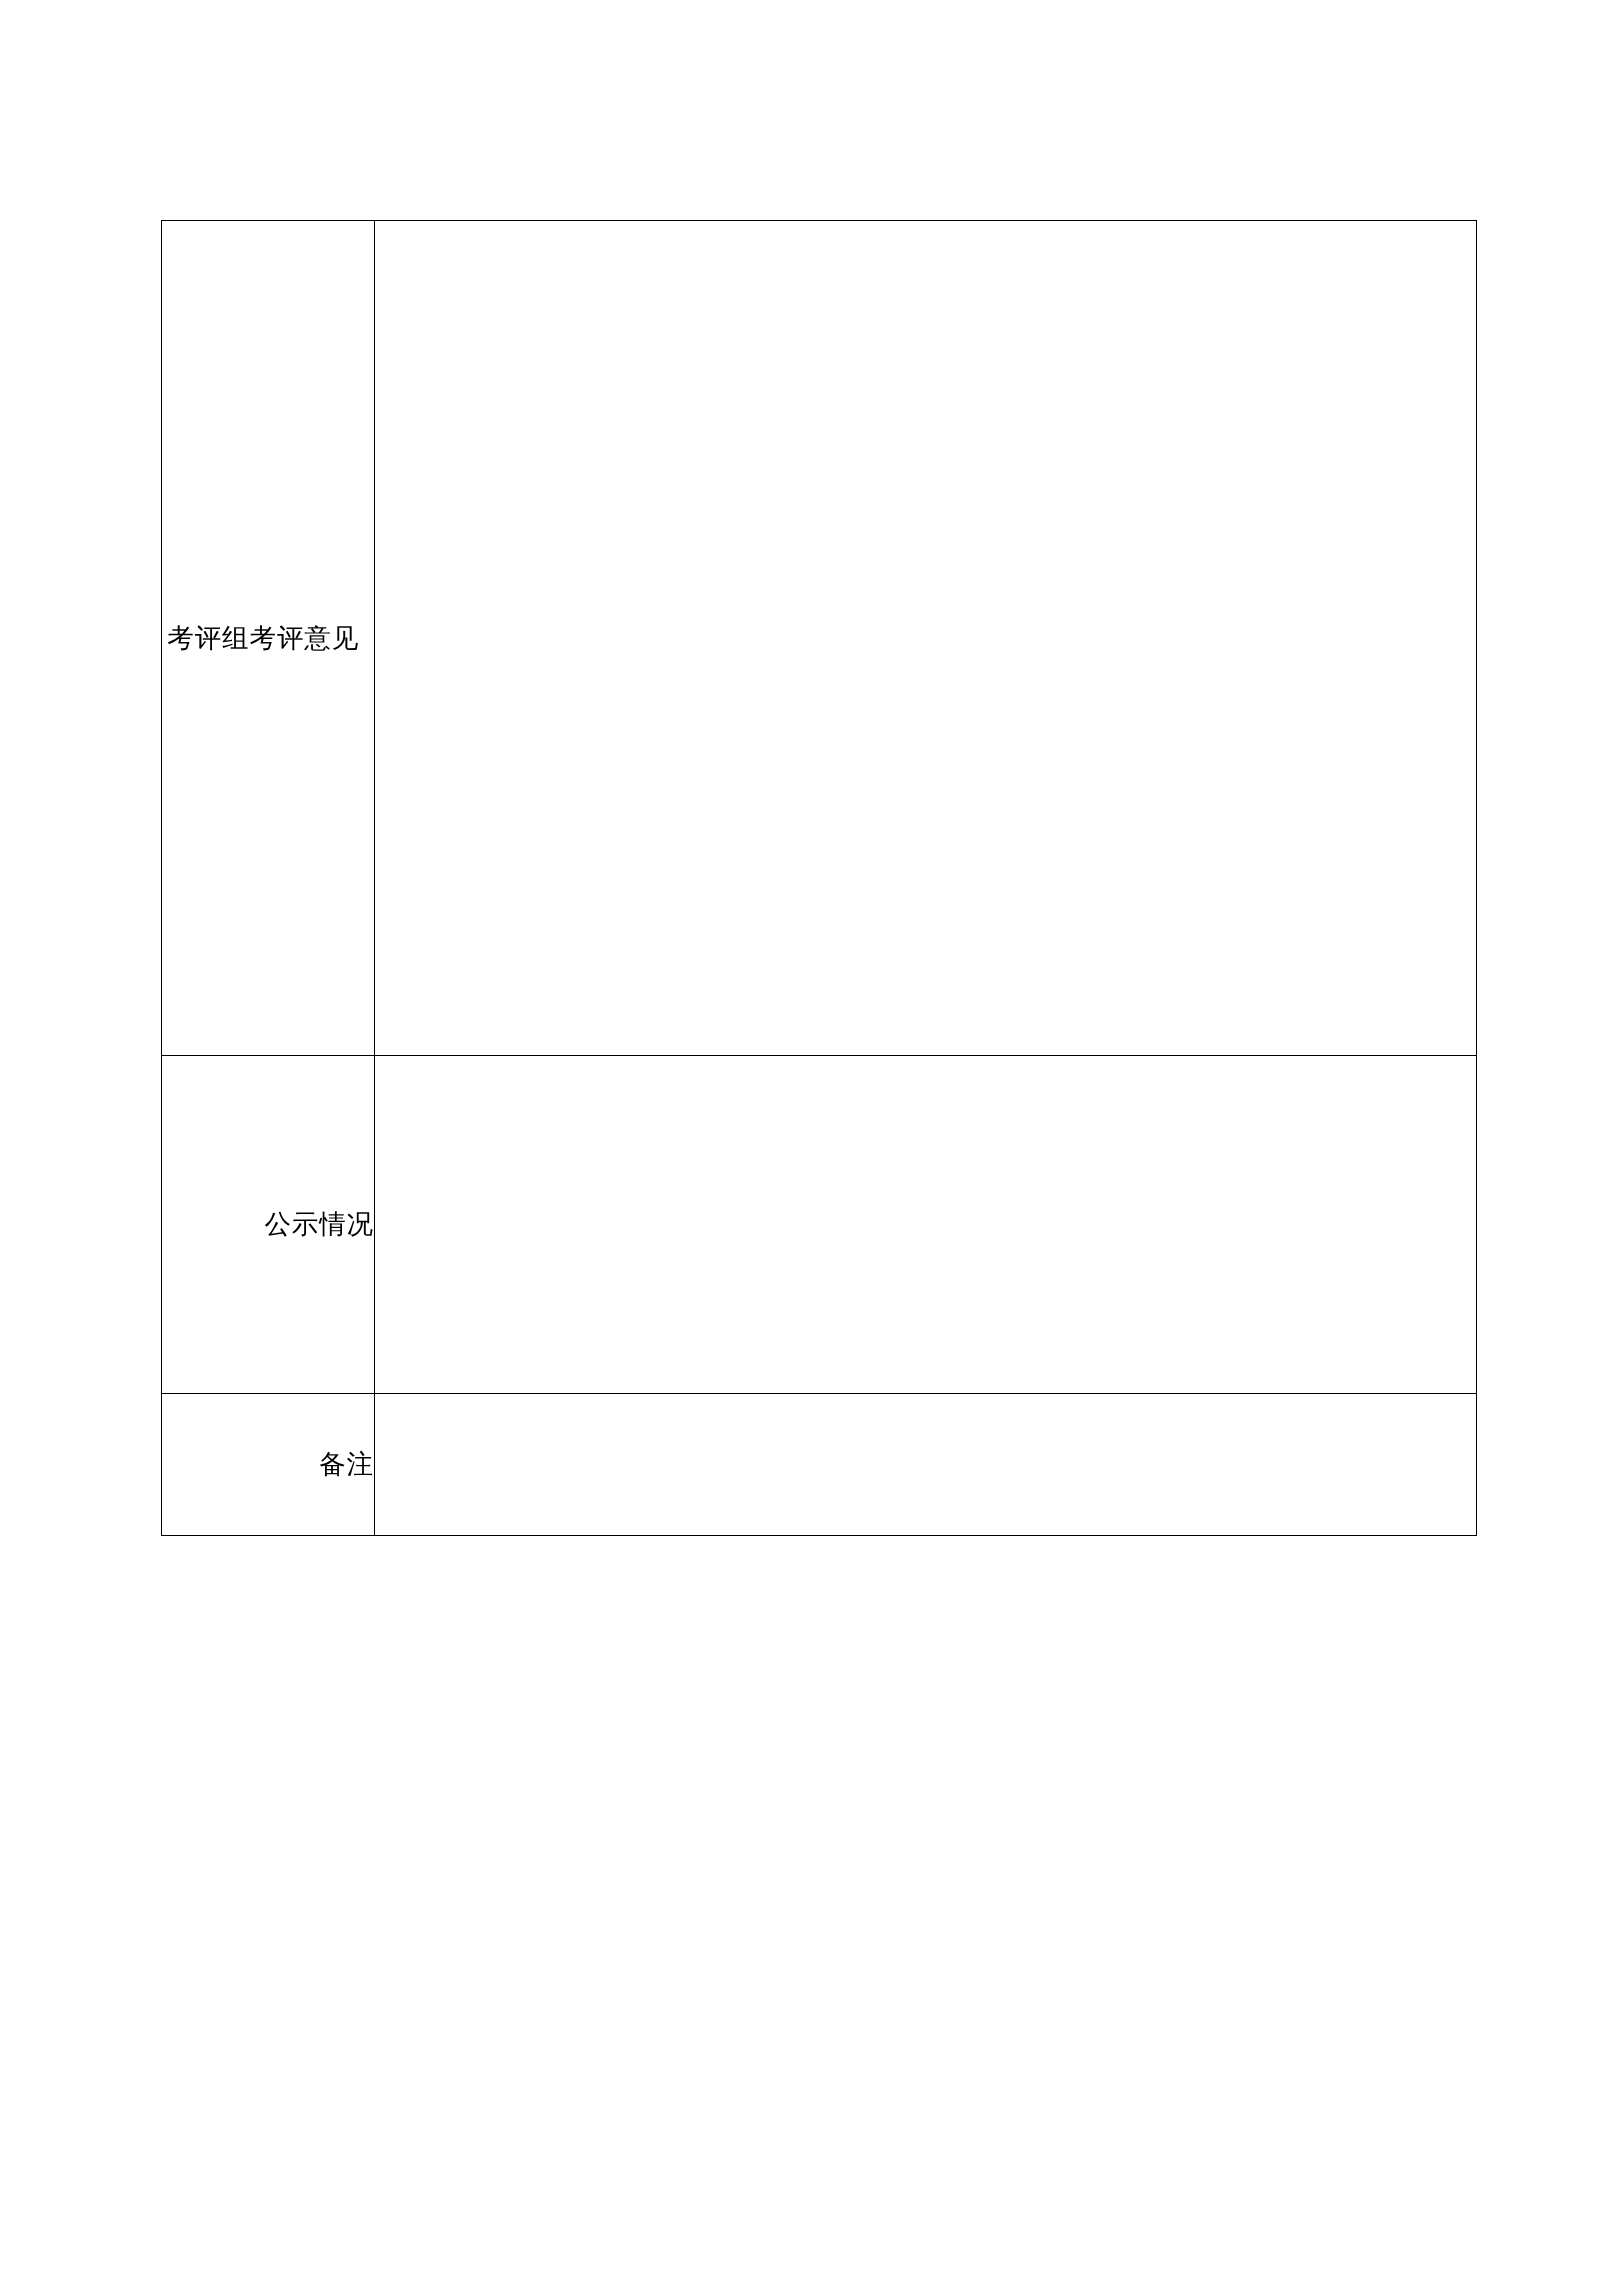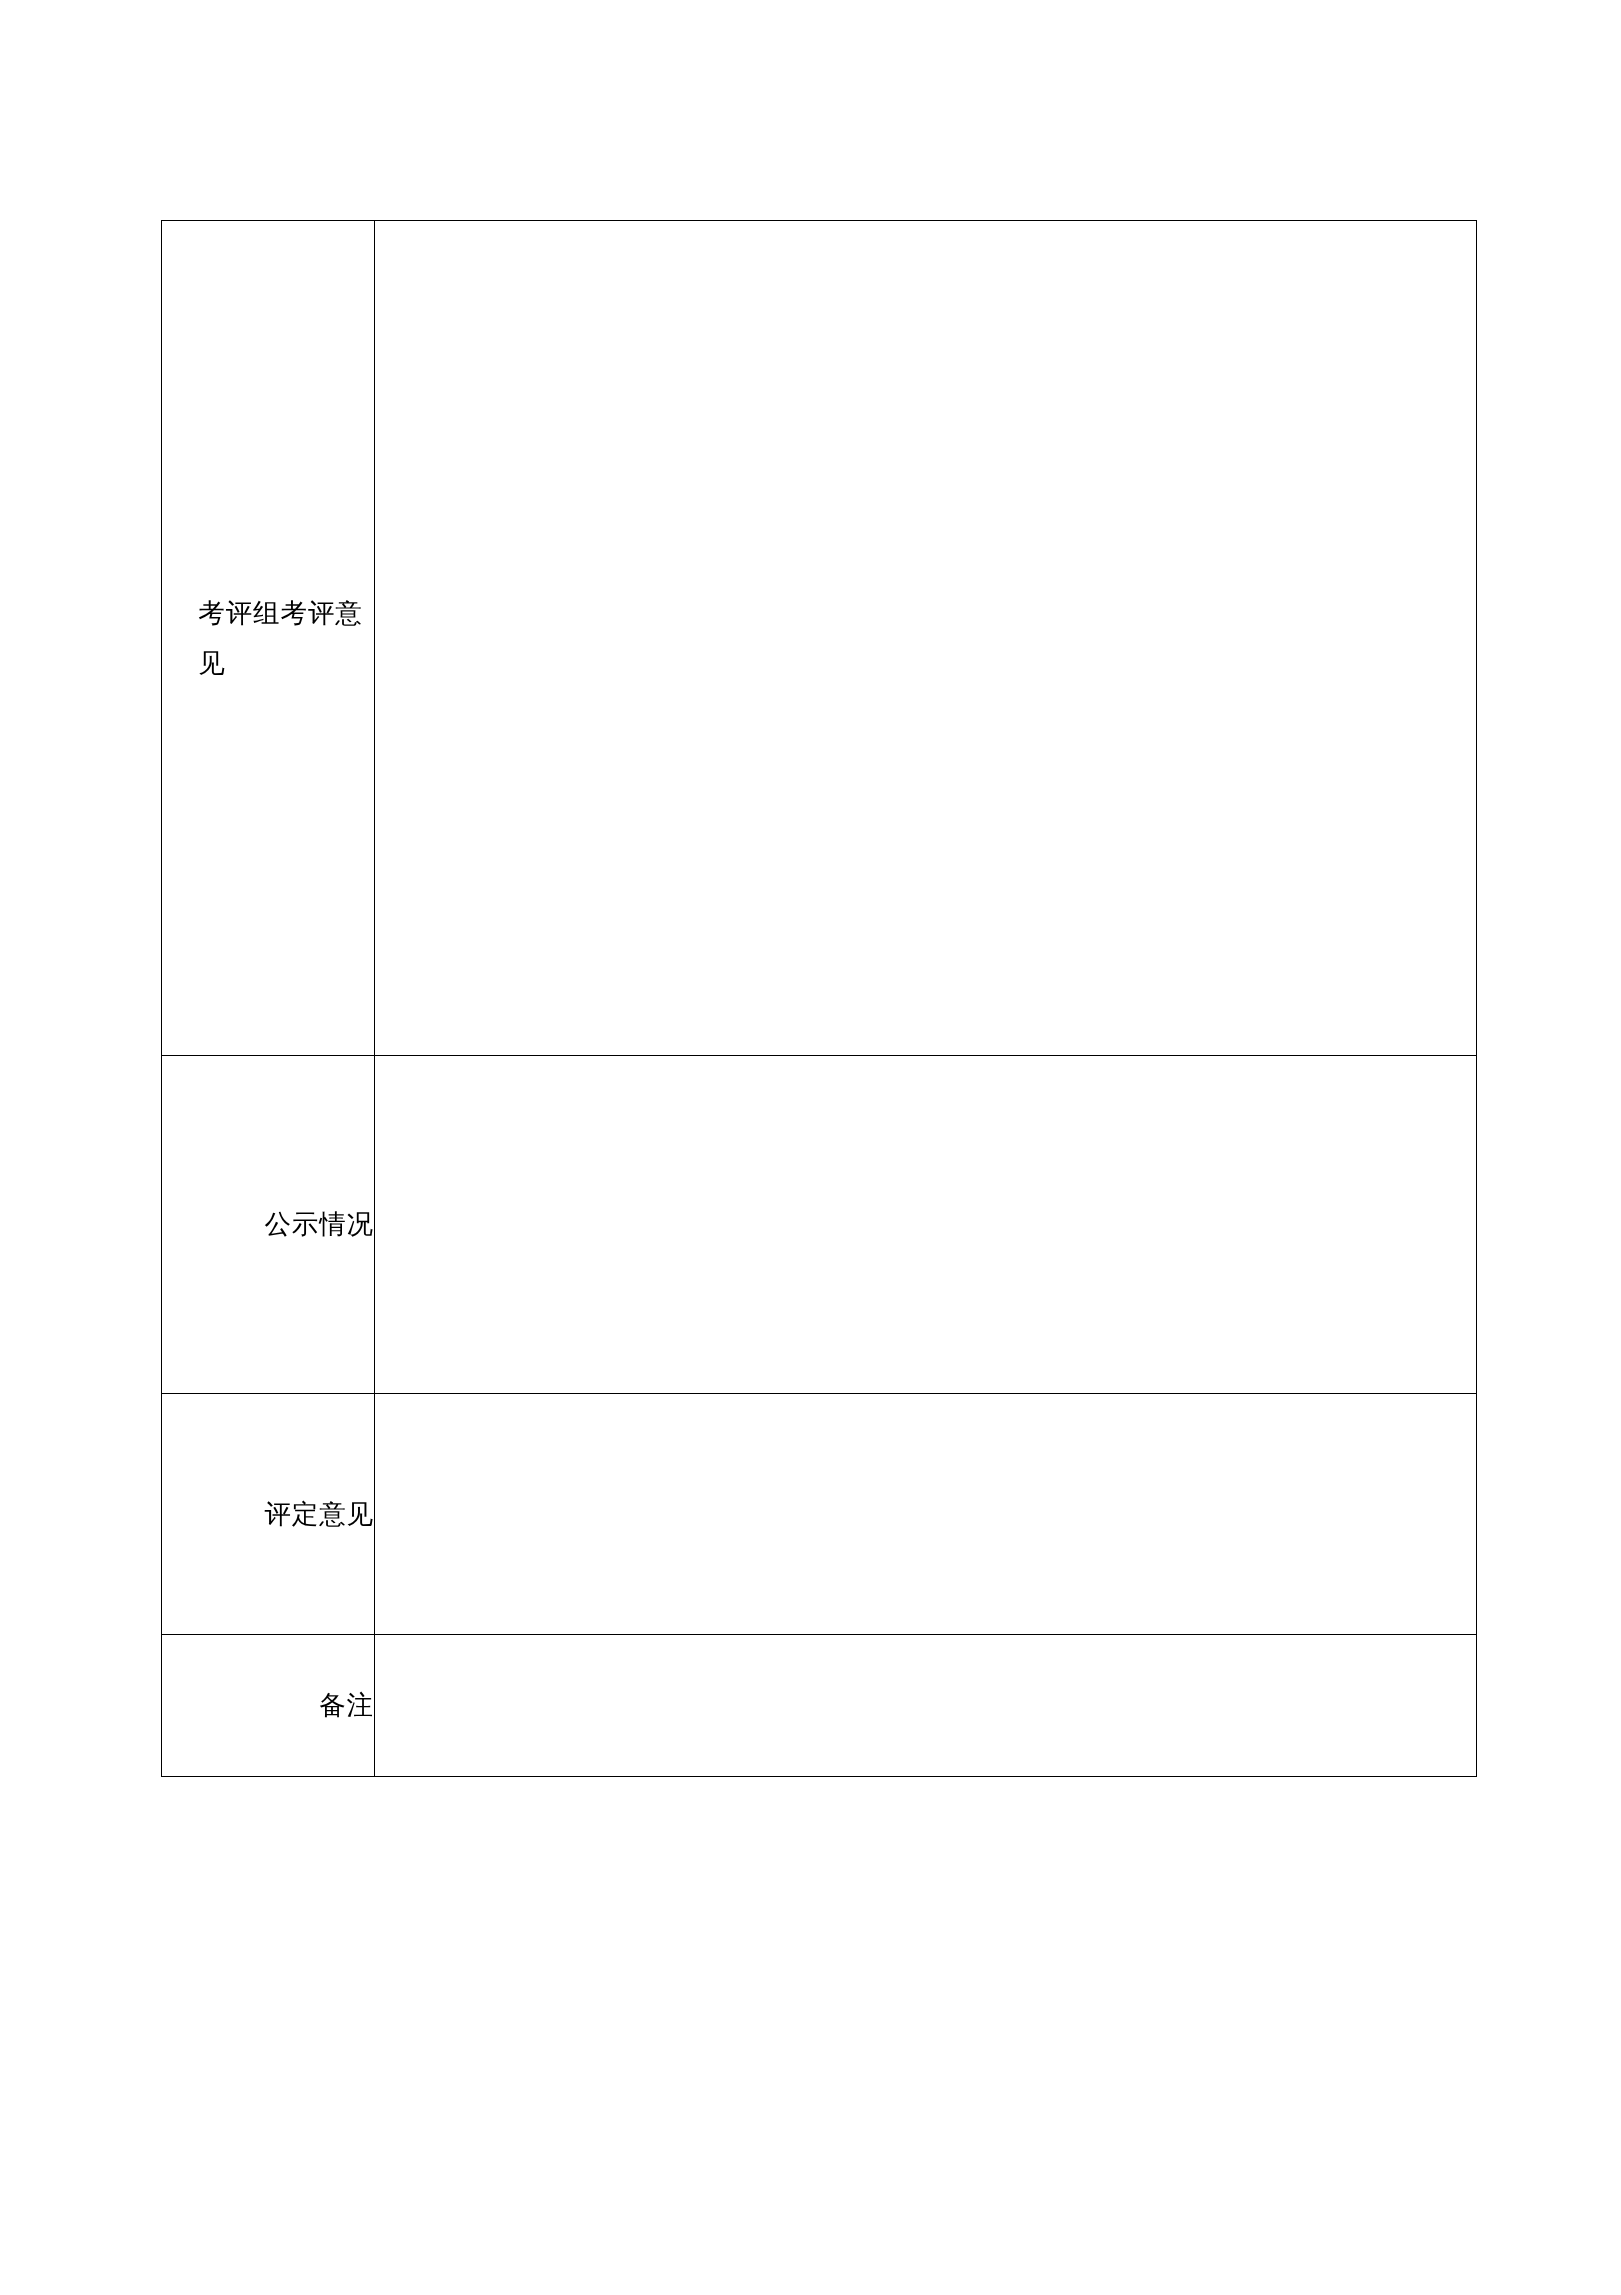"考评组考评意见" .label-cell .label-text { margin-left: 31px -> none }
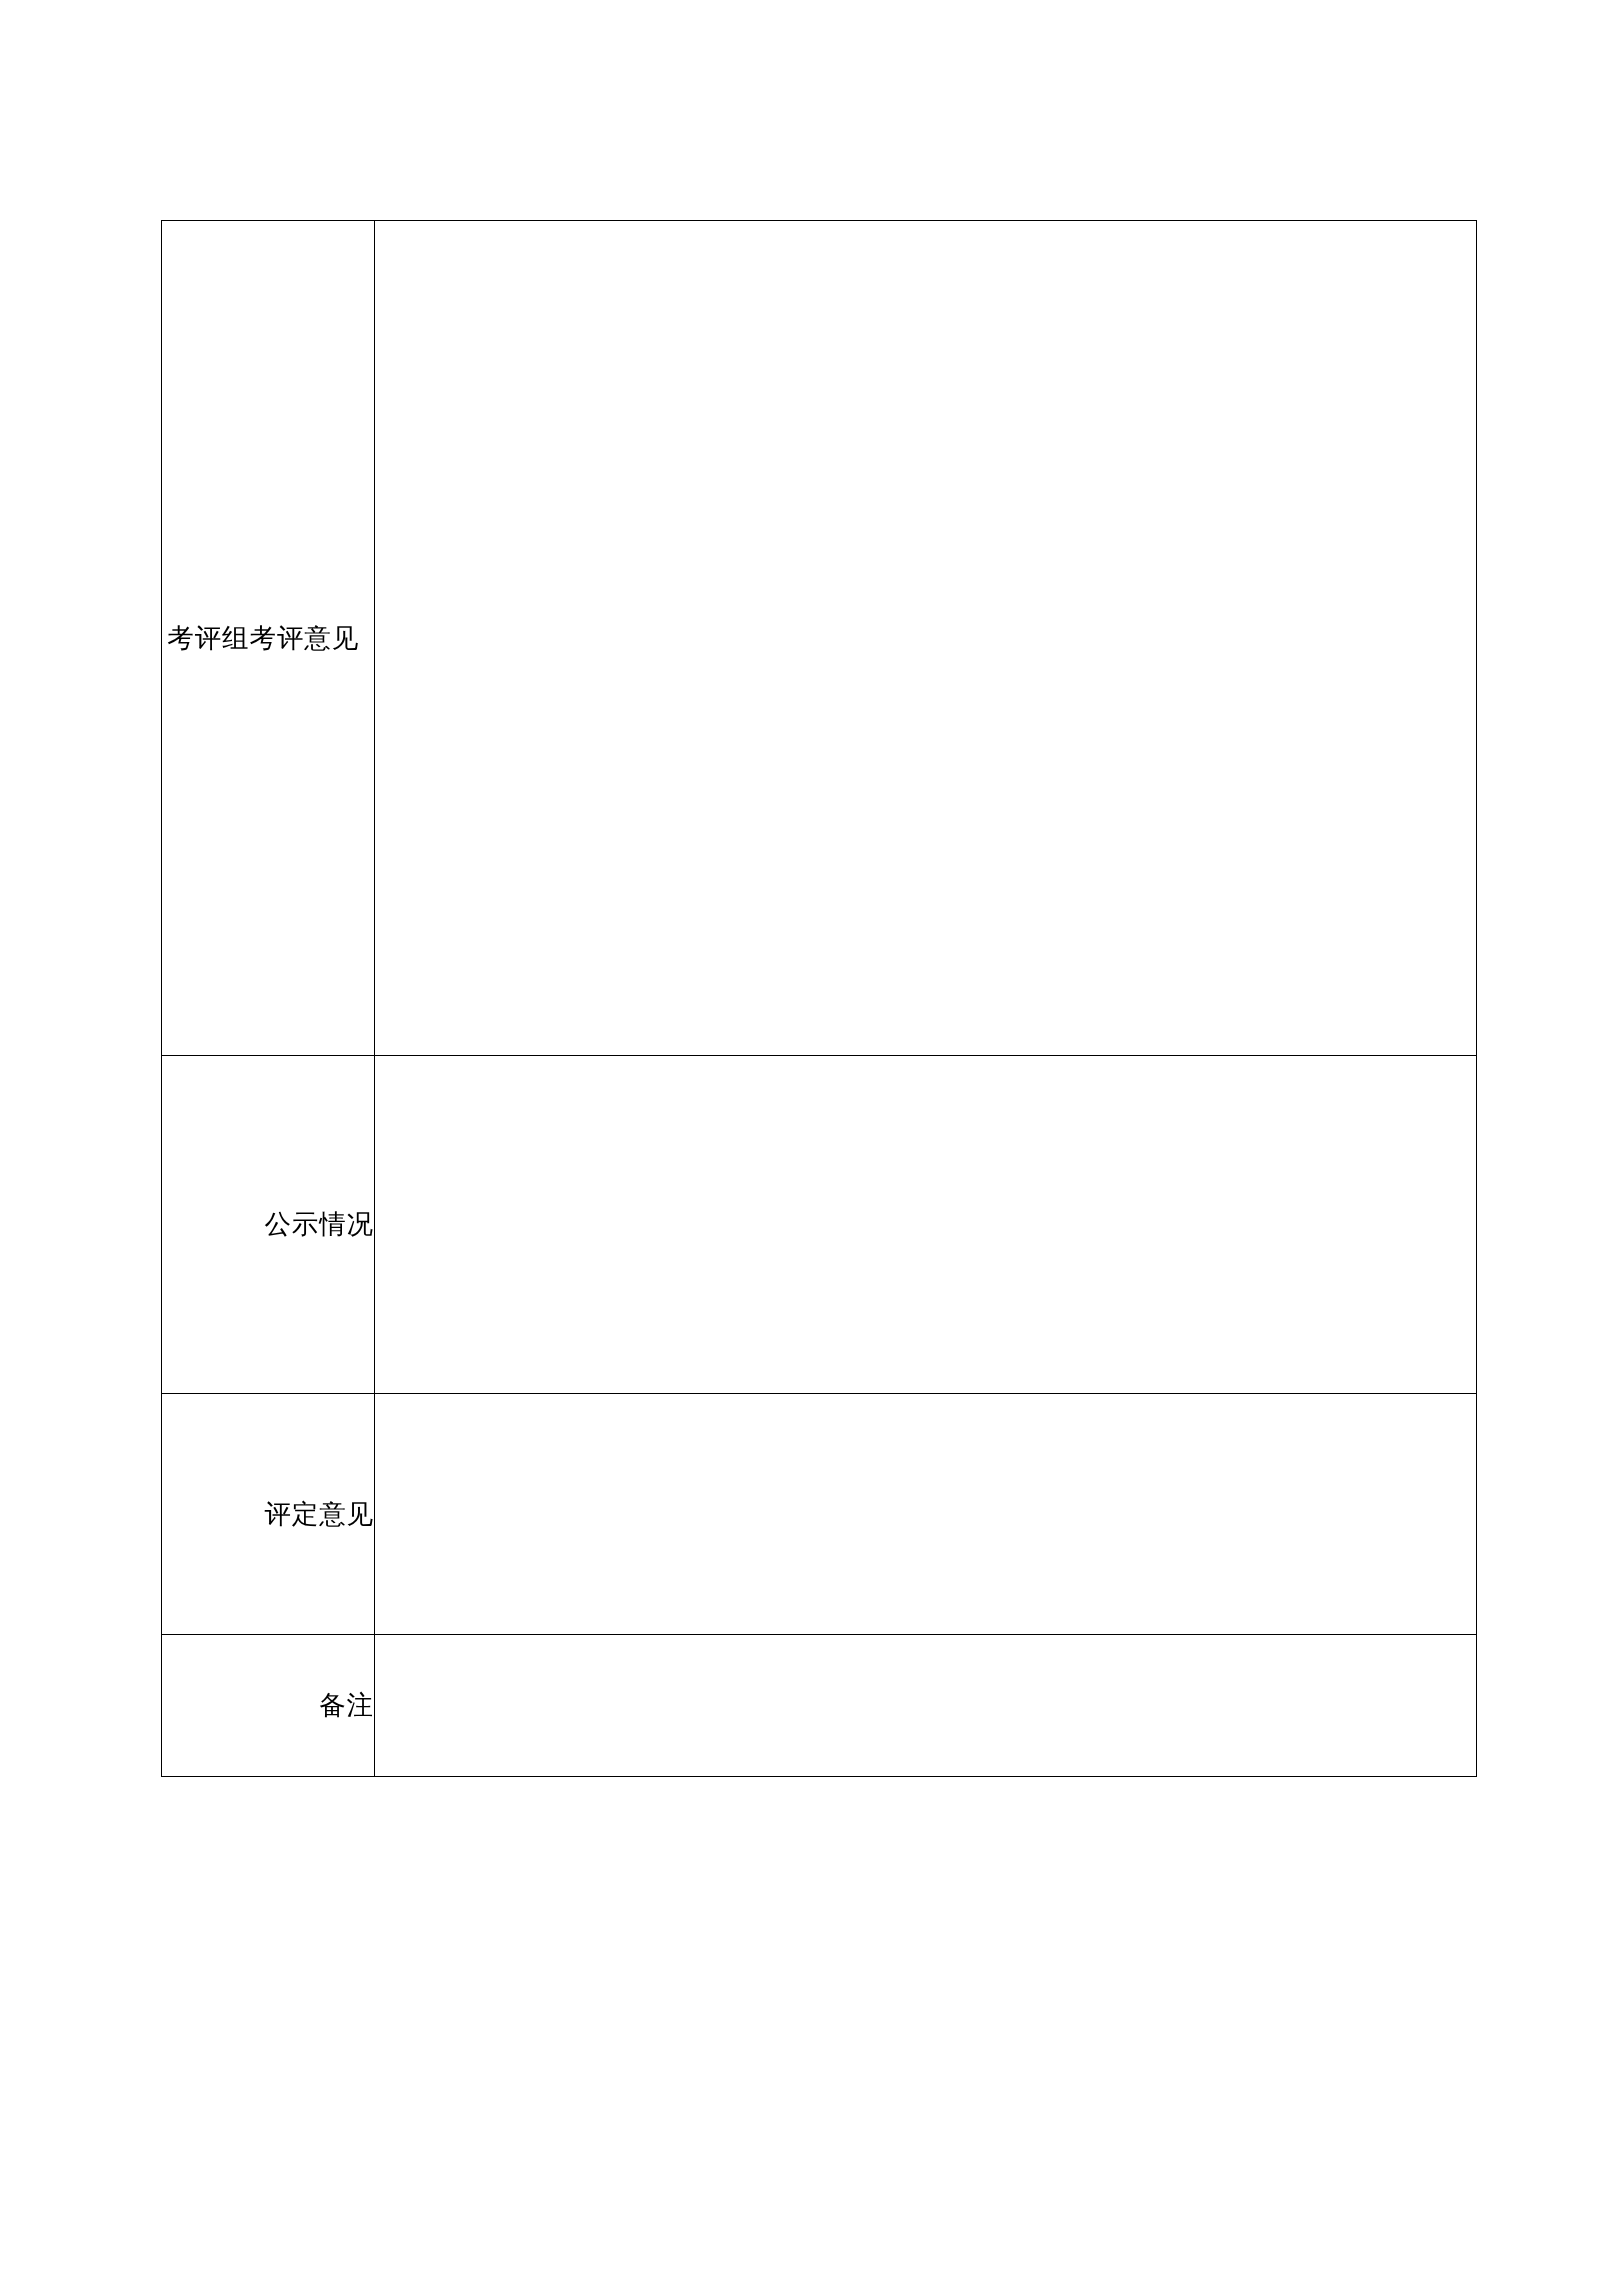"评定意见" tr.row-assessment { html: <tr> <td> <span>评定意见</span> </td> <td></td> </tr> -> none }
